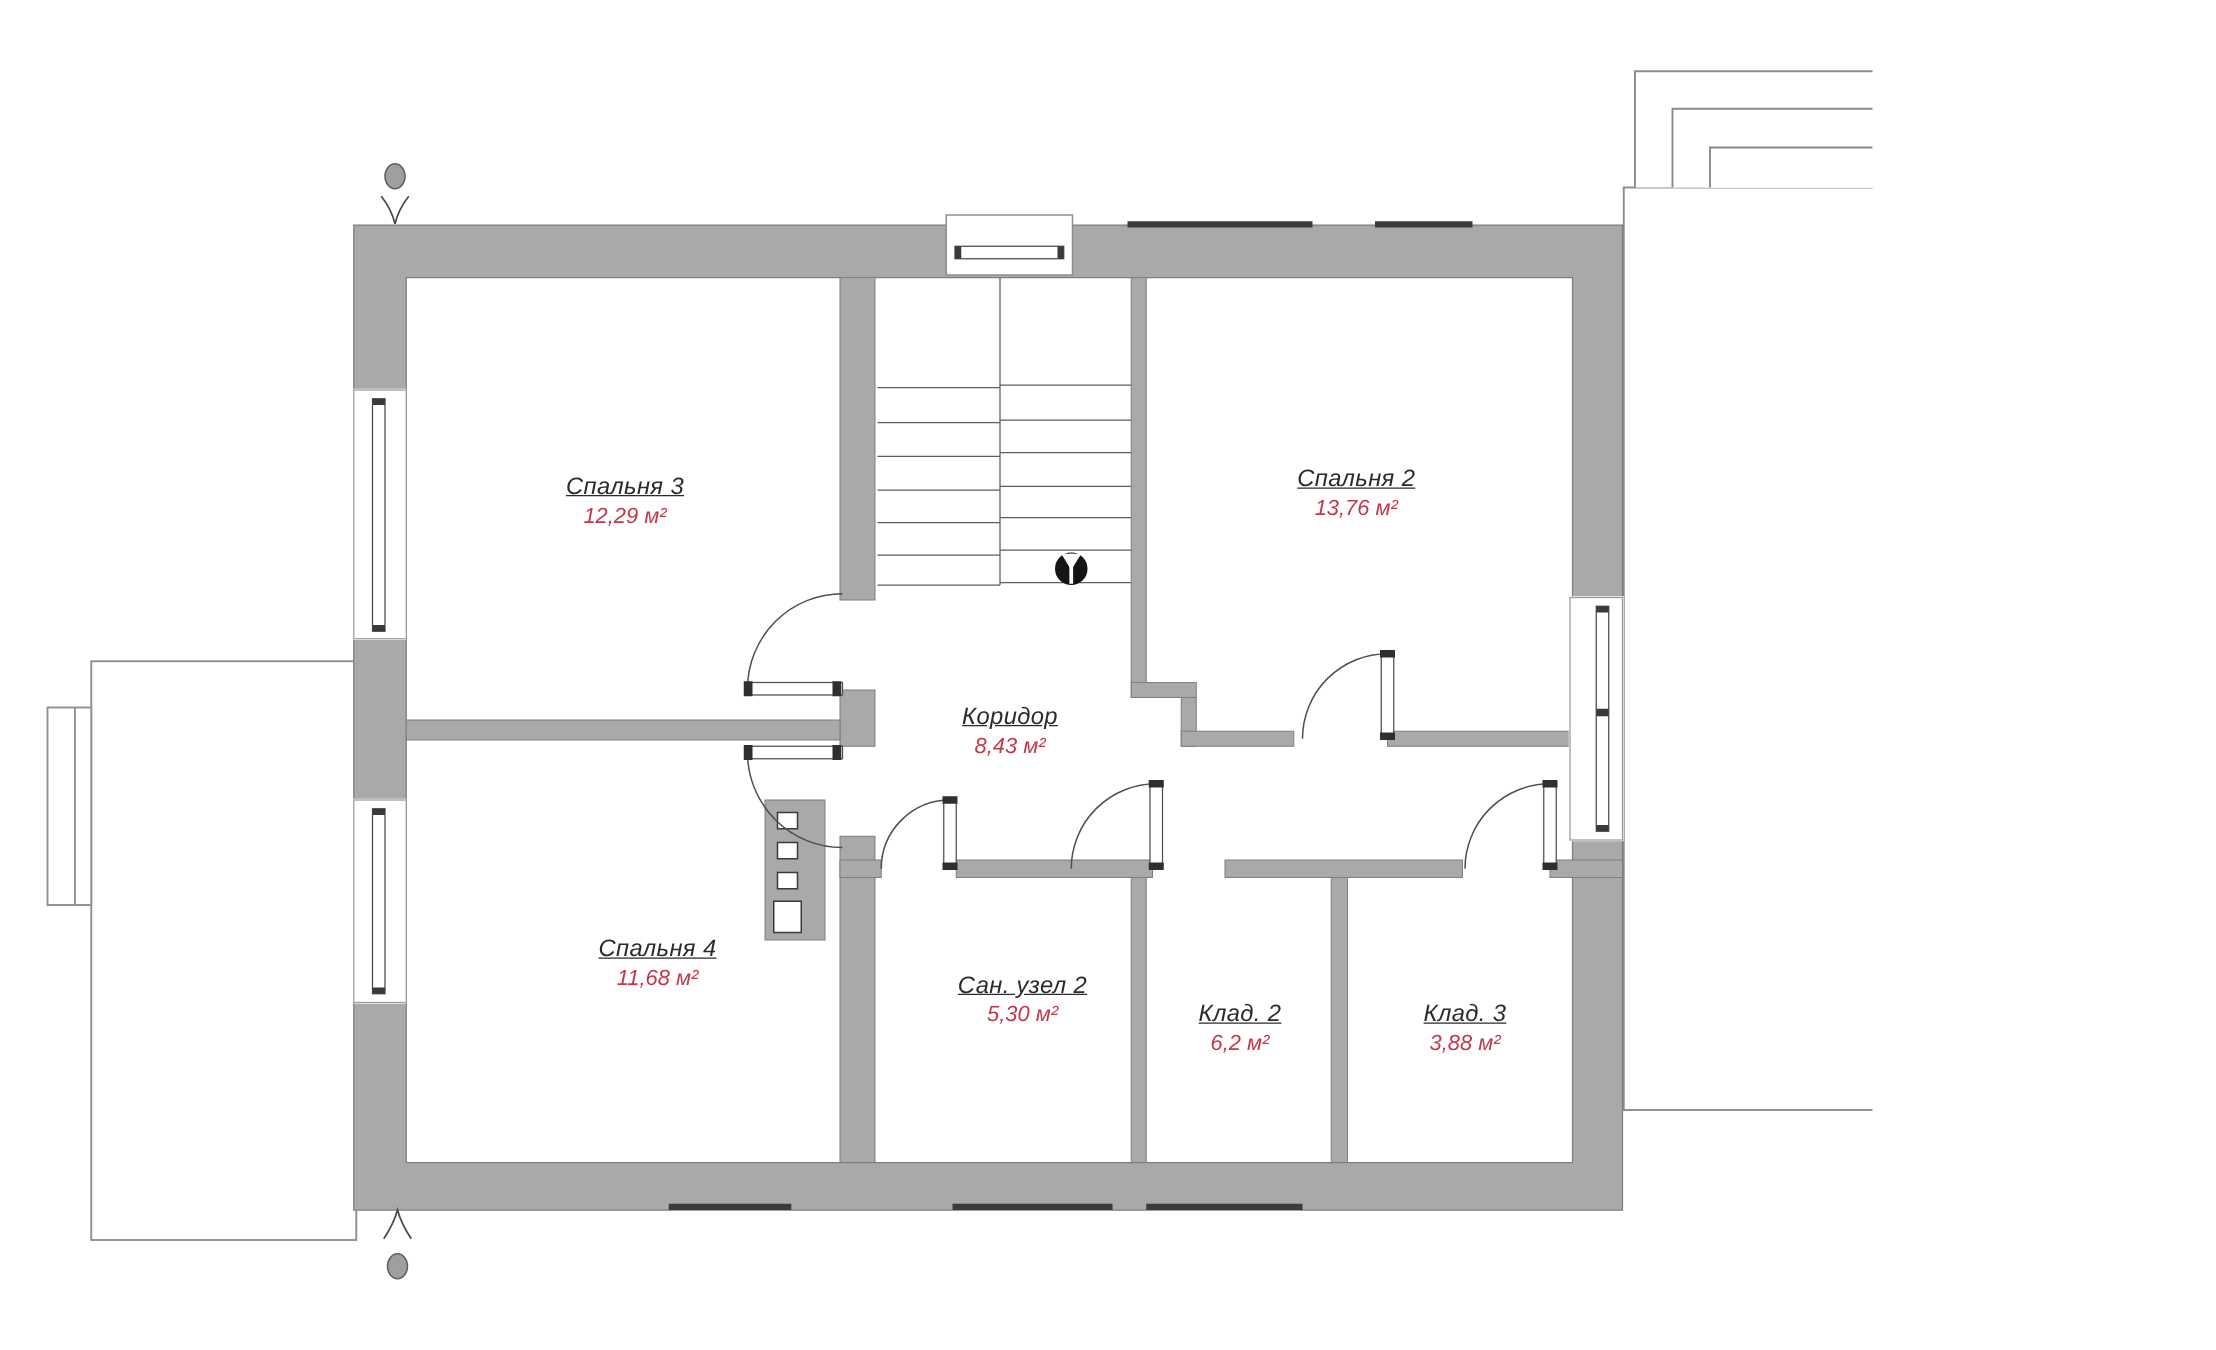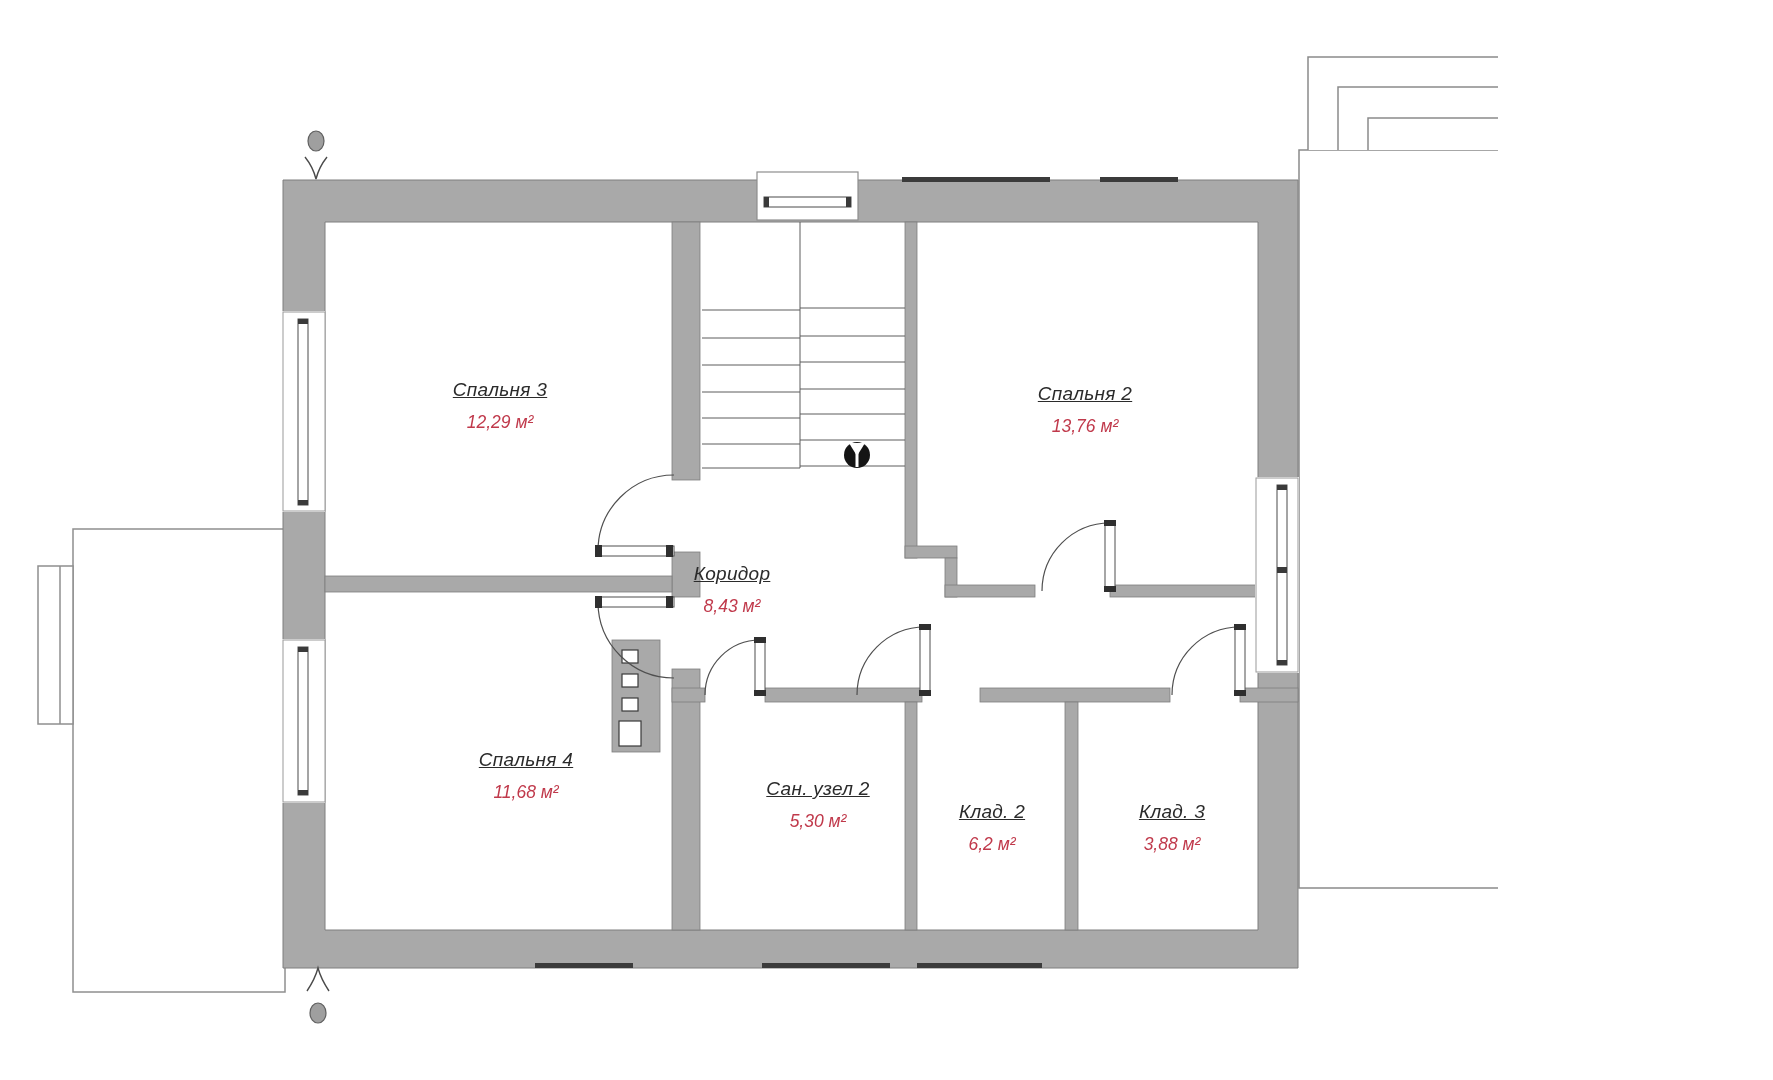"Спальня 2" div.room-label { top: 383px -> 373px }
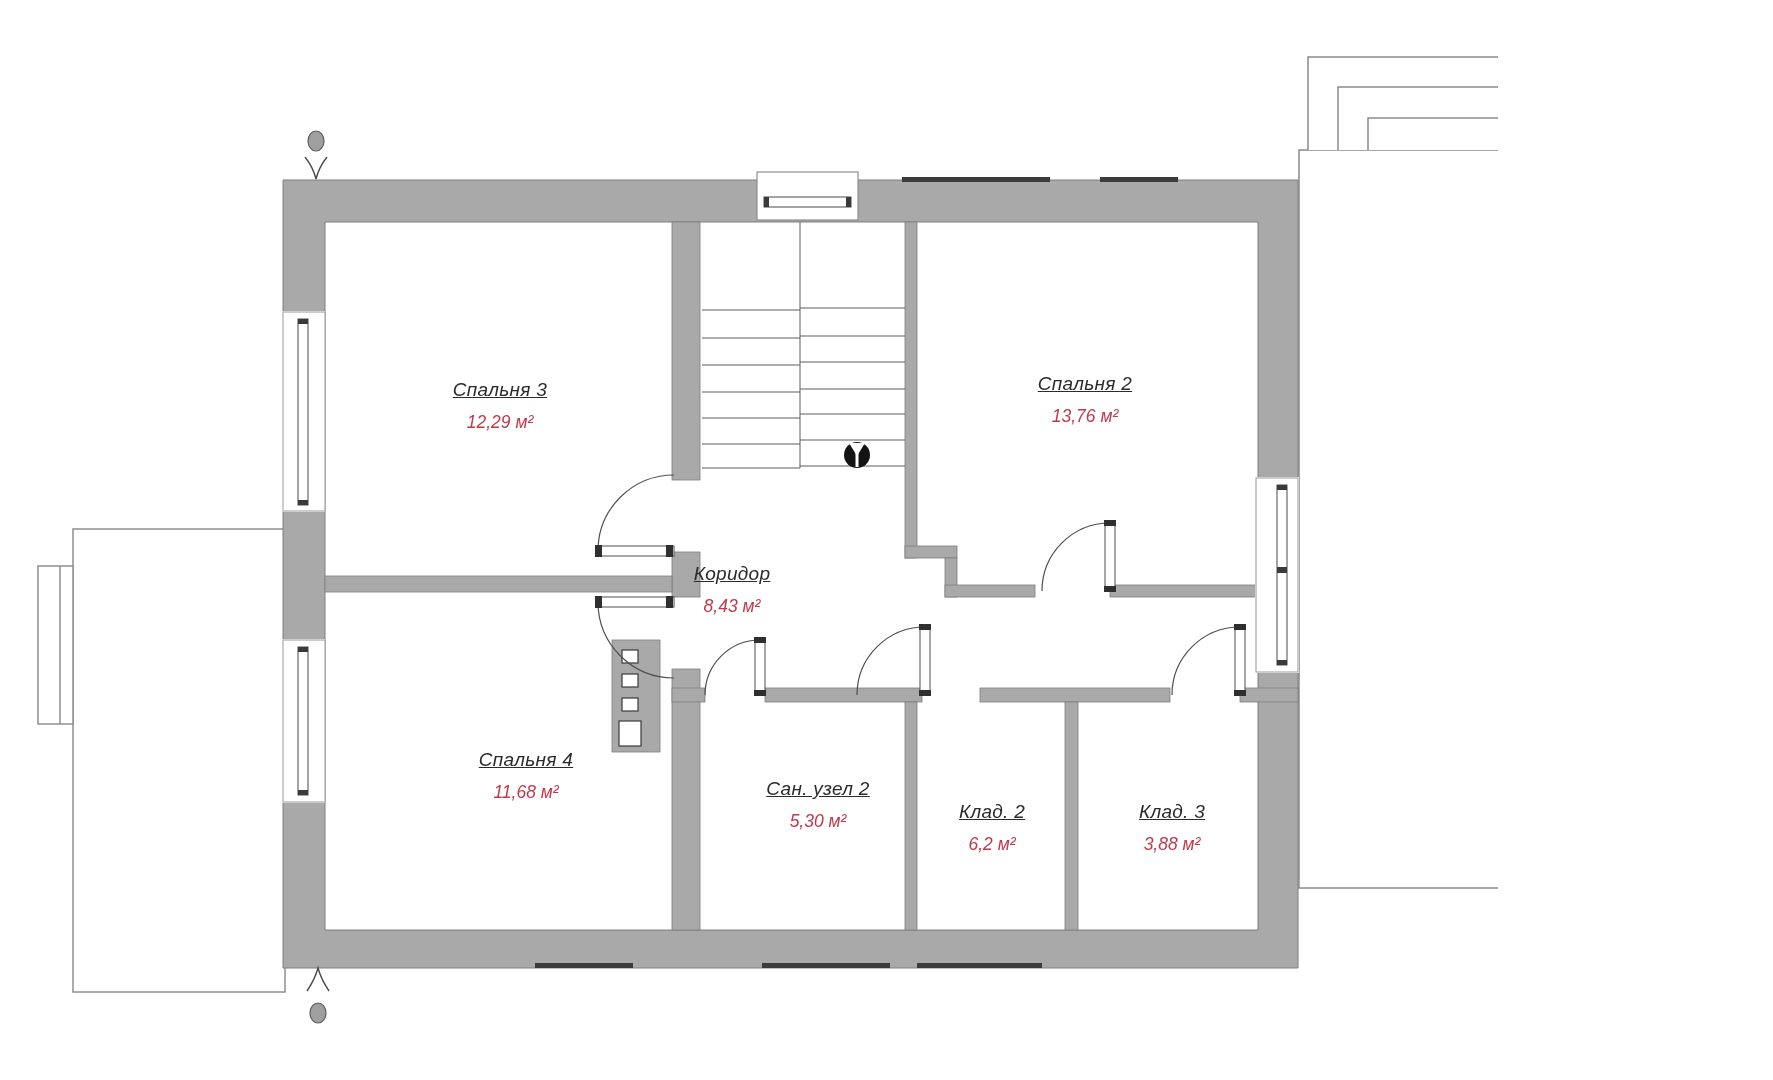"12,29 м²" .room-label .rarea { margin-top: 12px -> 2px }
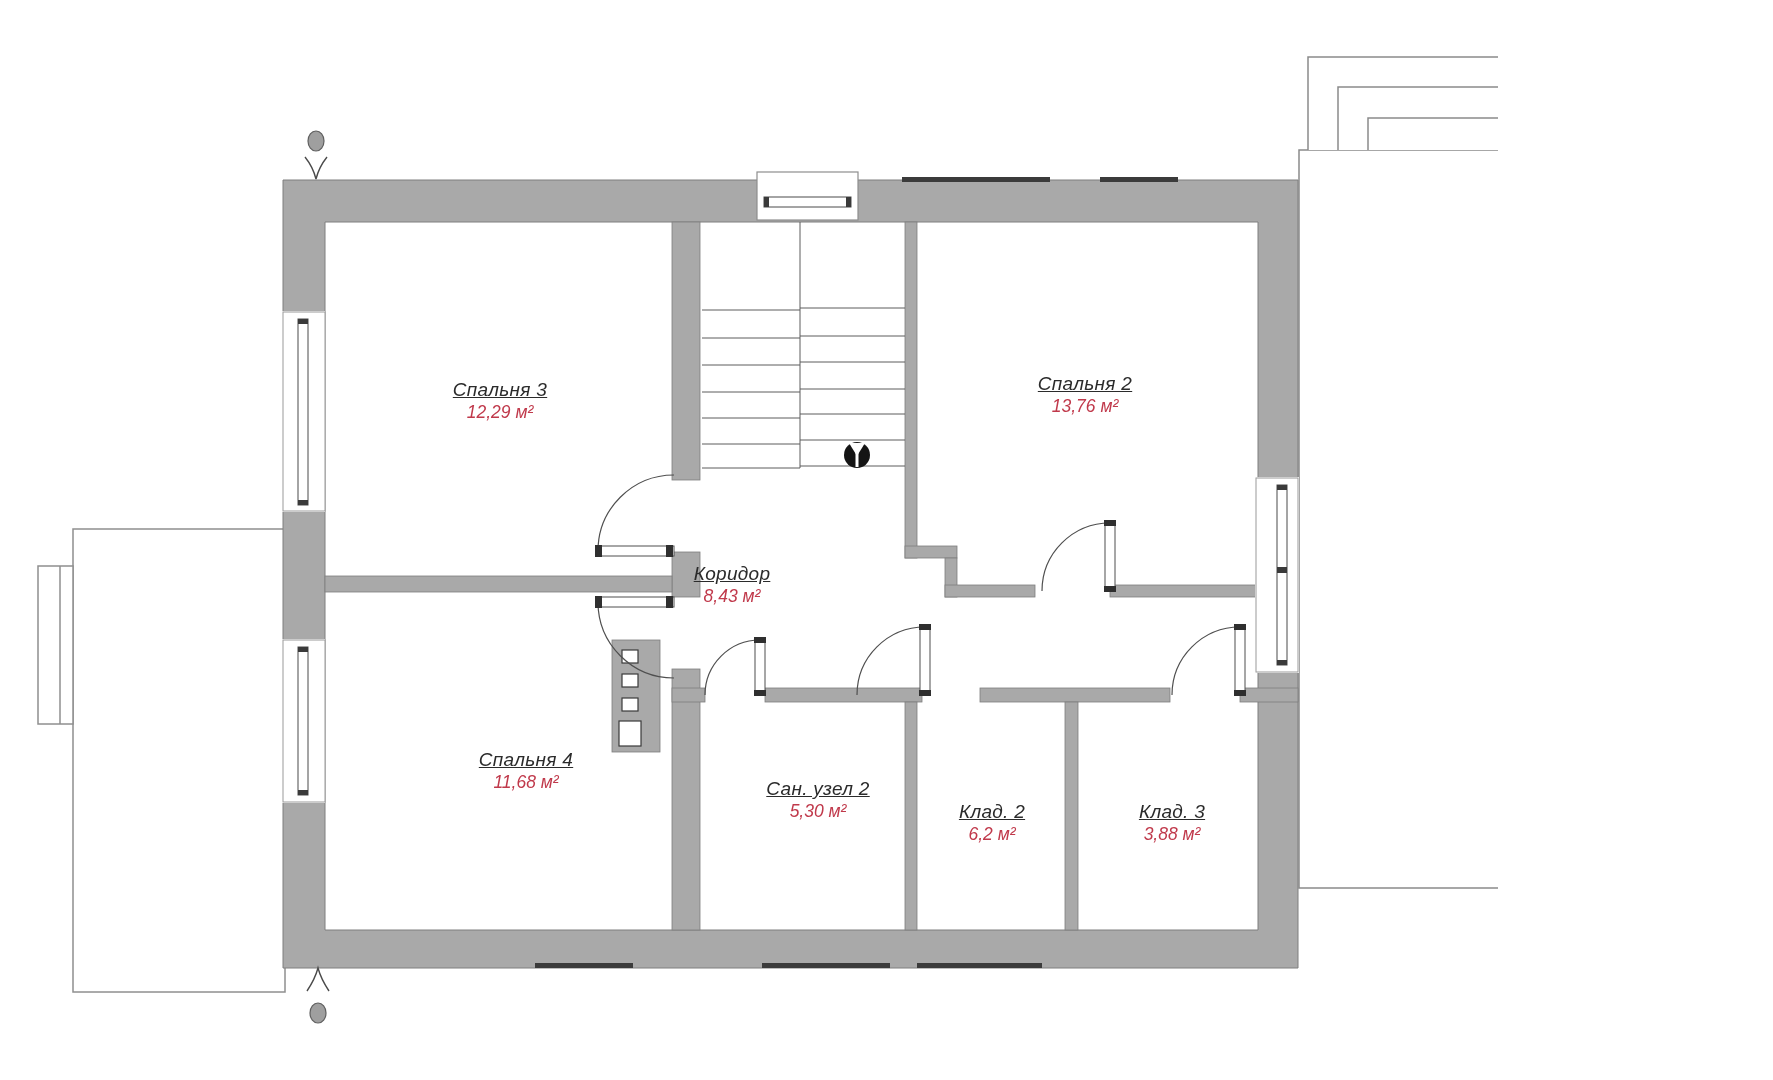"Коридор" div.room-label { left: 732px -> 808px }
